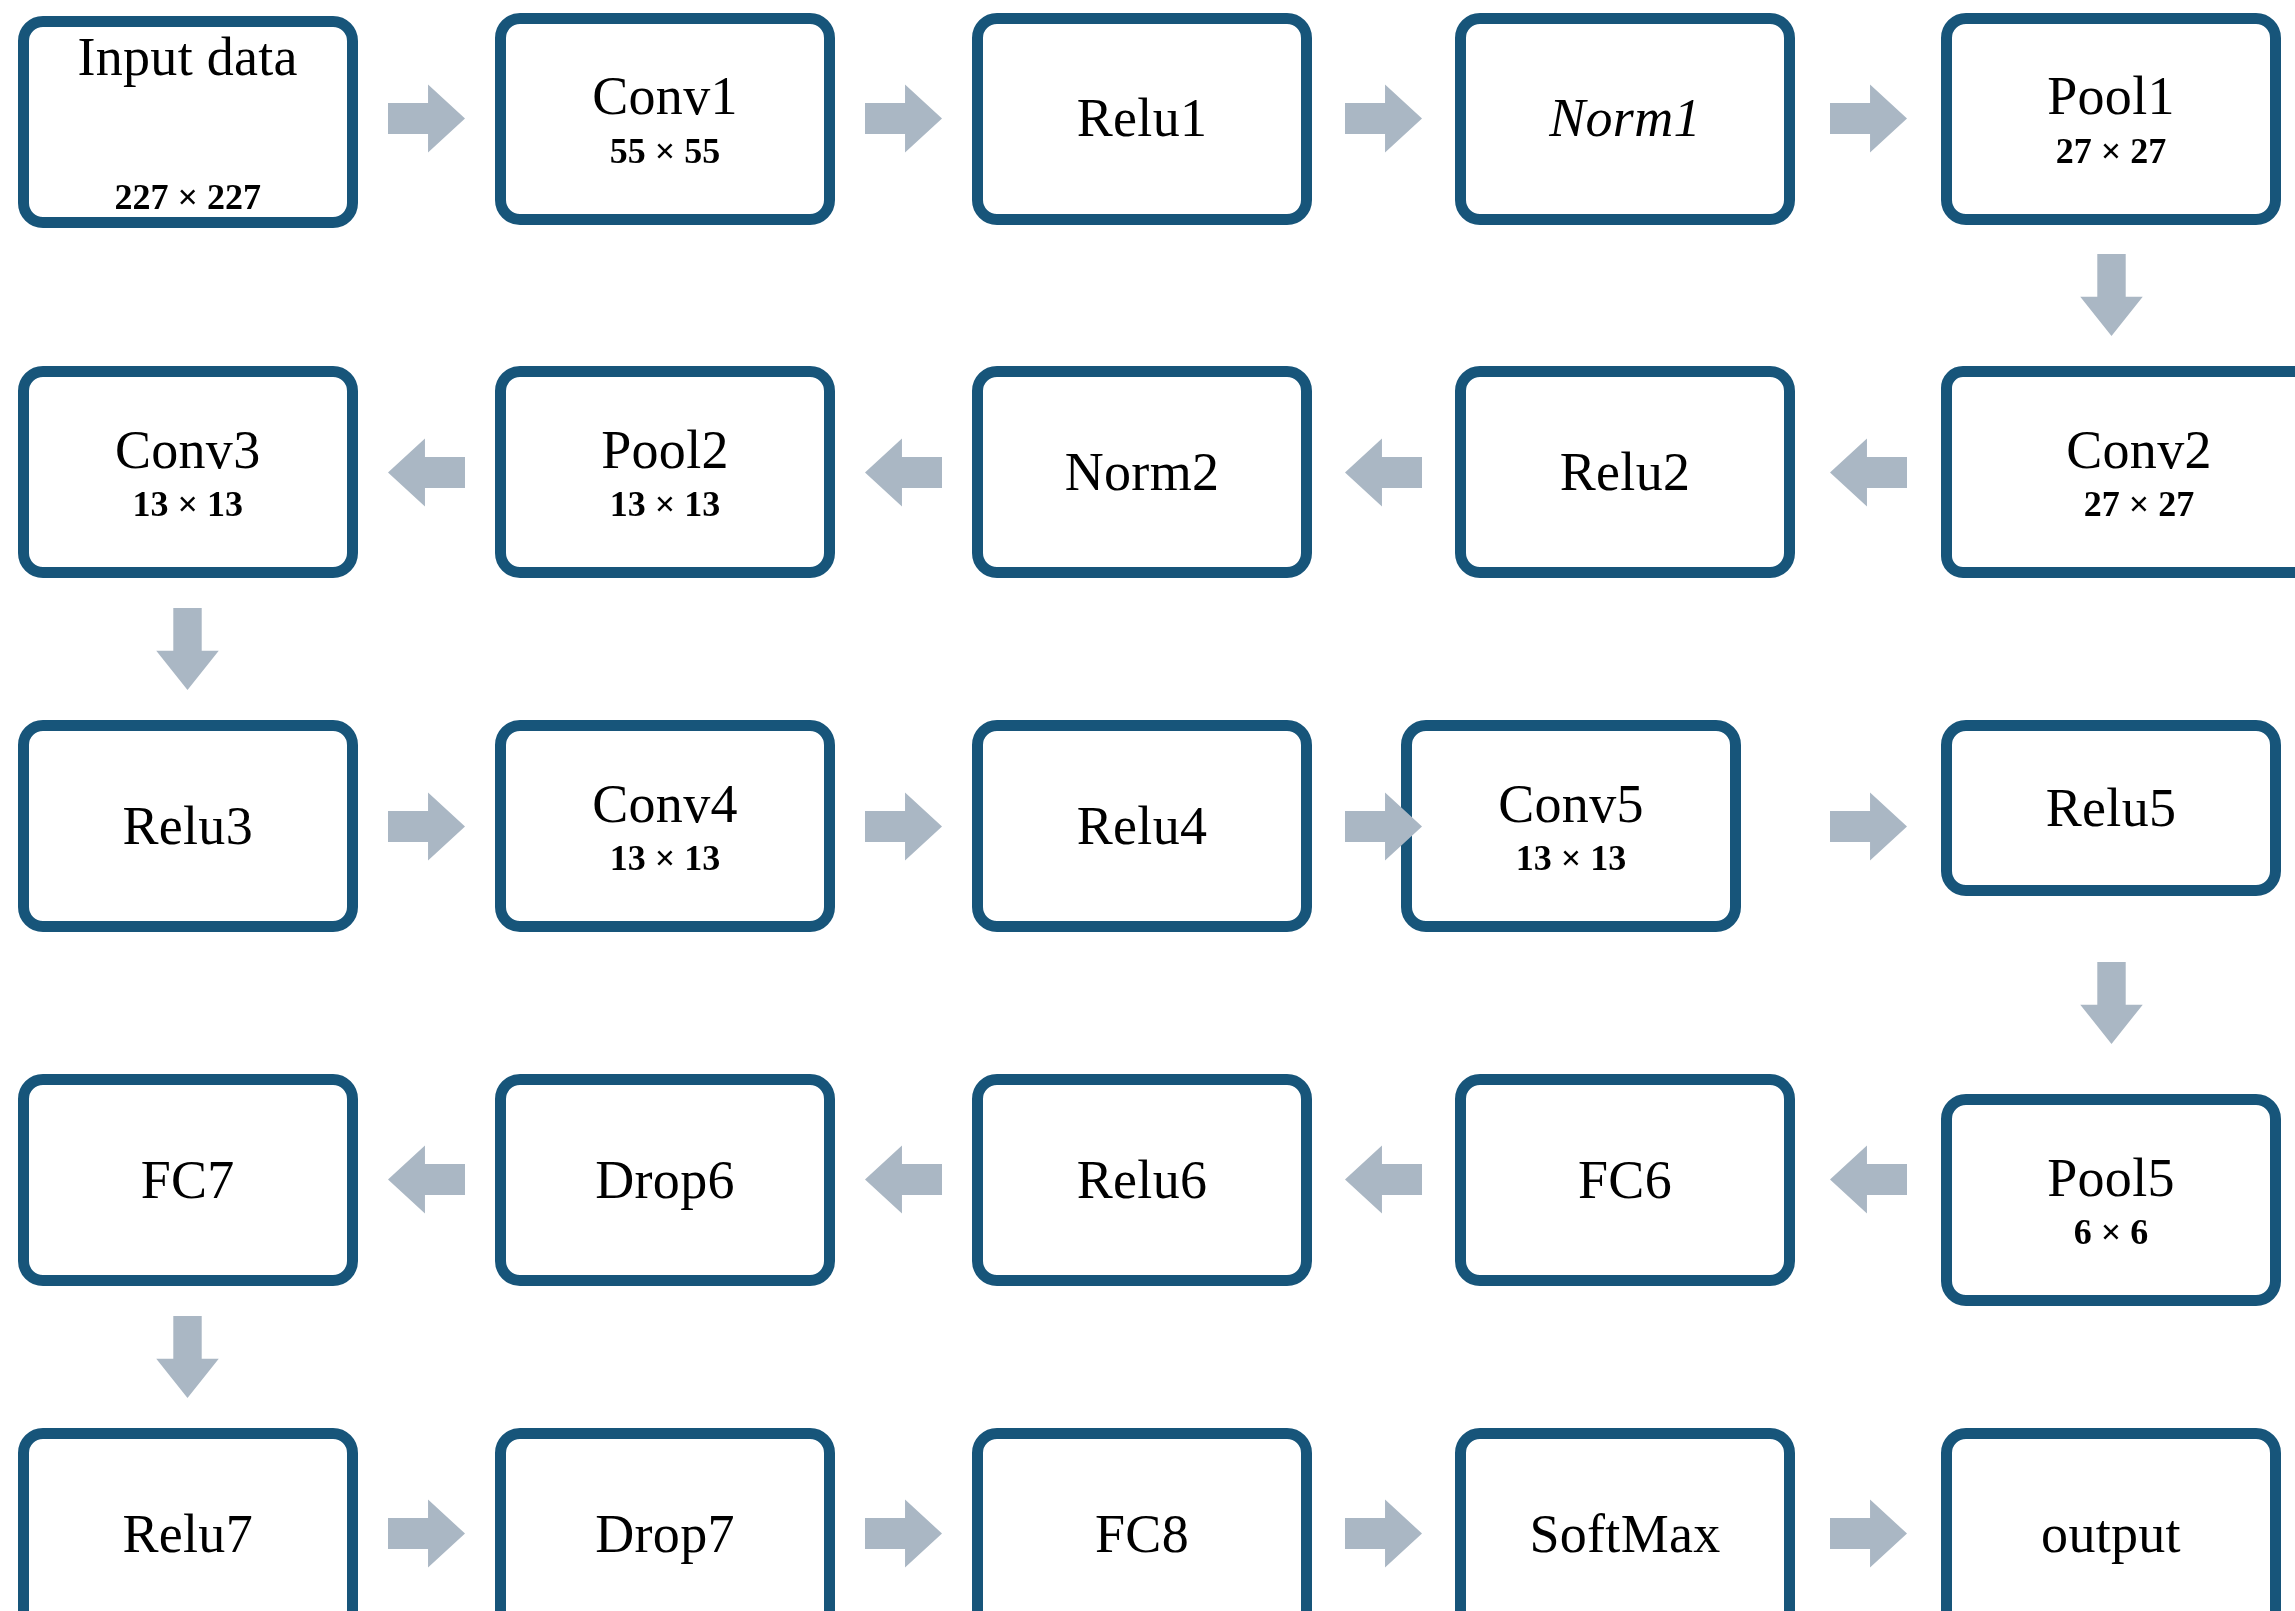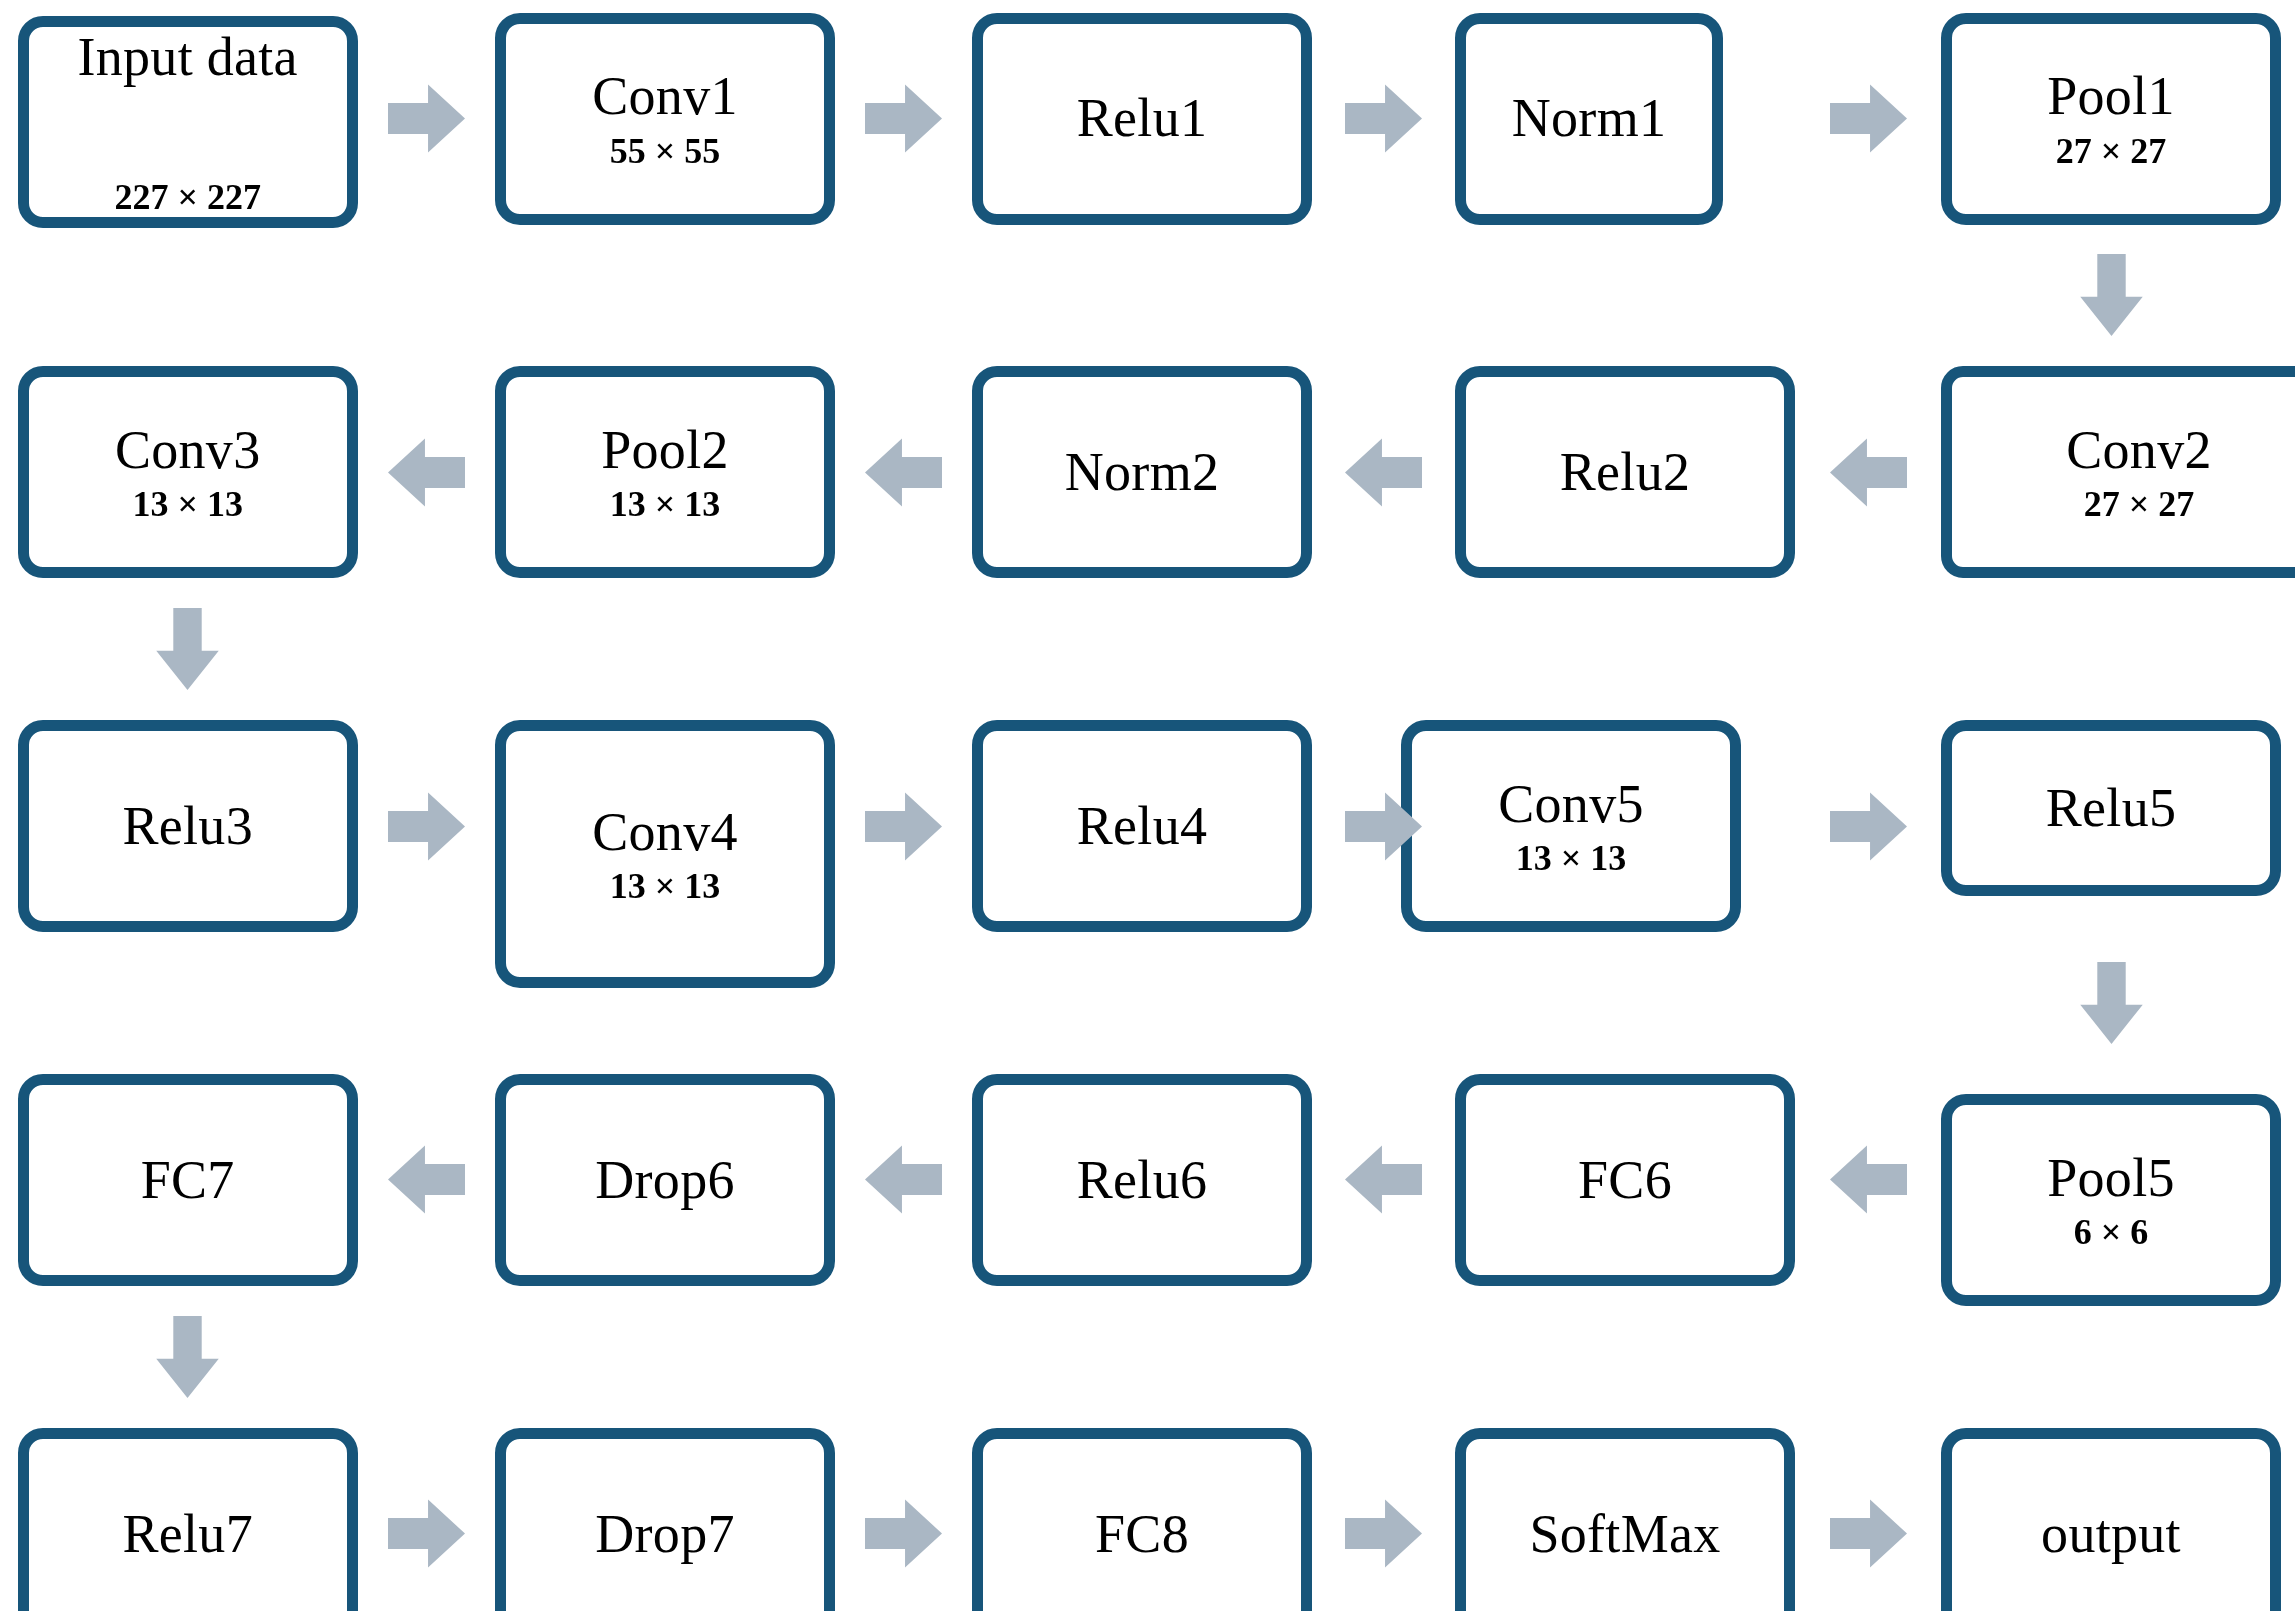"Norm1" div.node { font-style: none -> italic; width: 268px -> 340px }
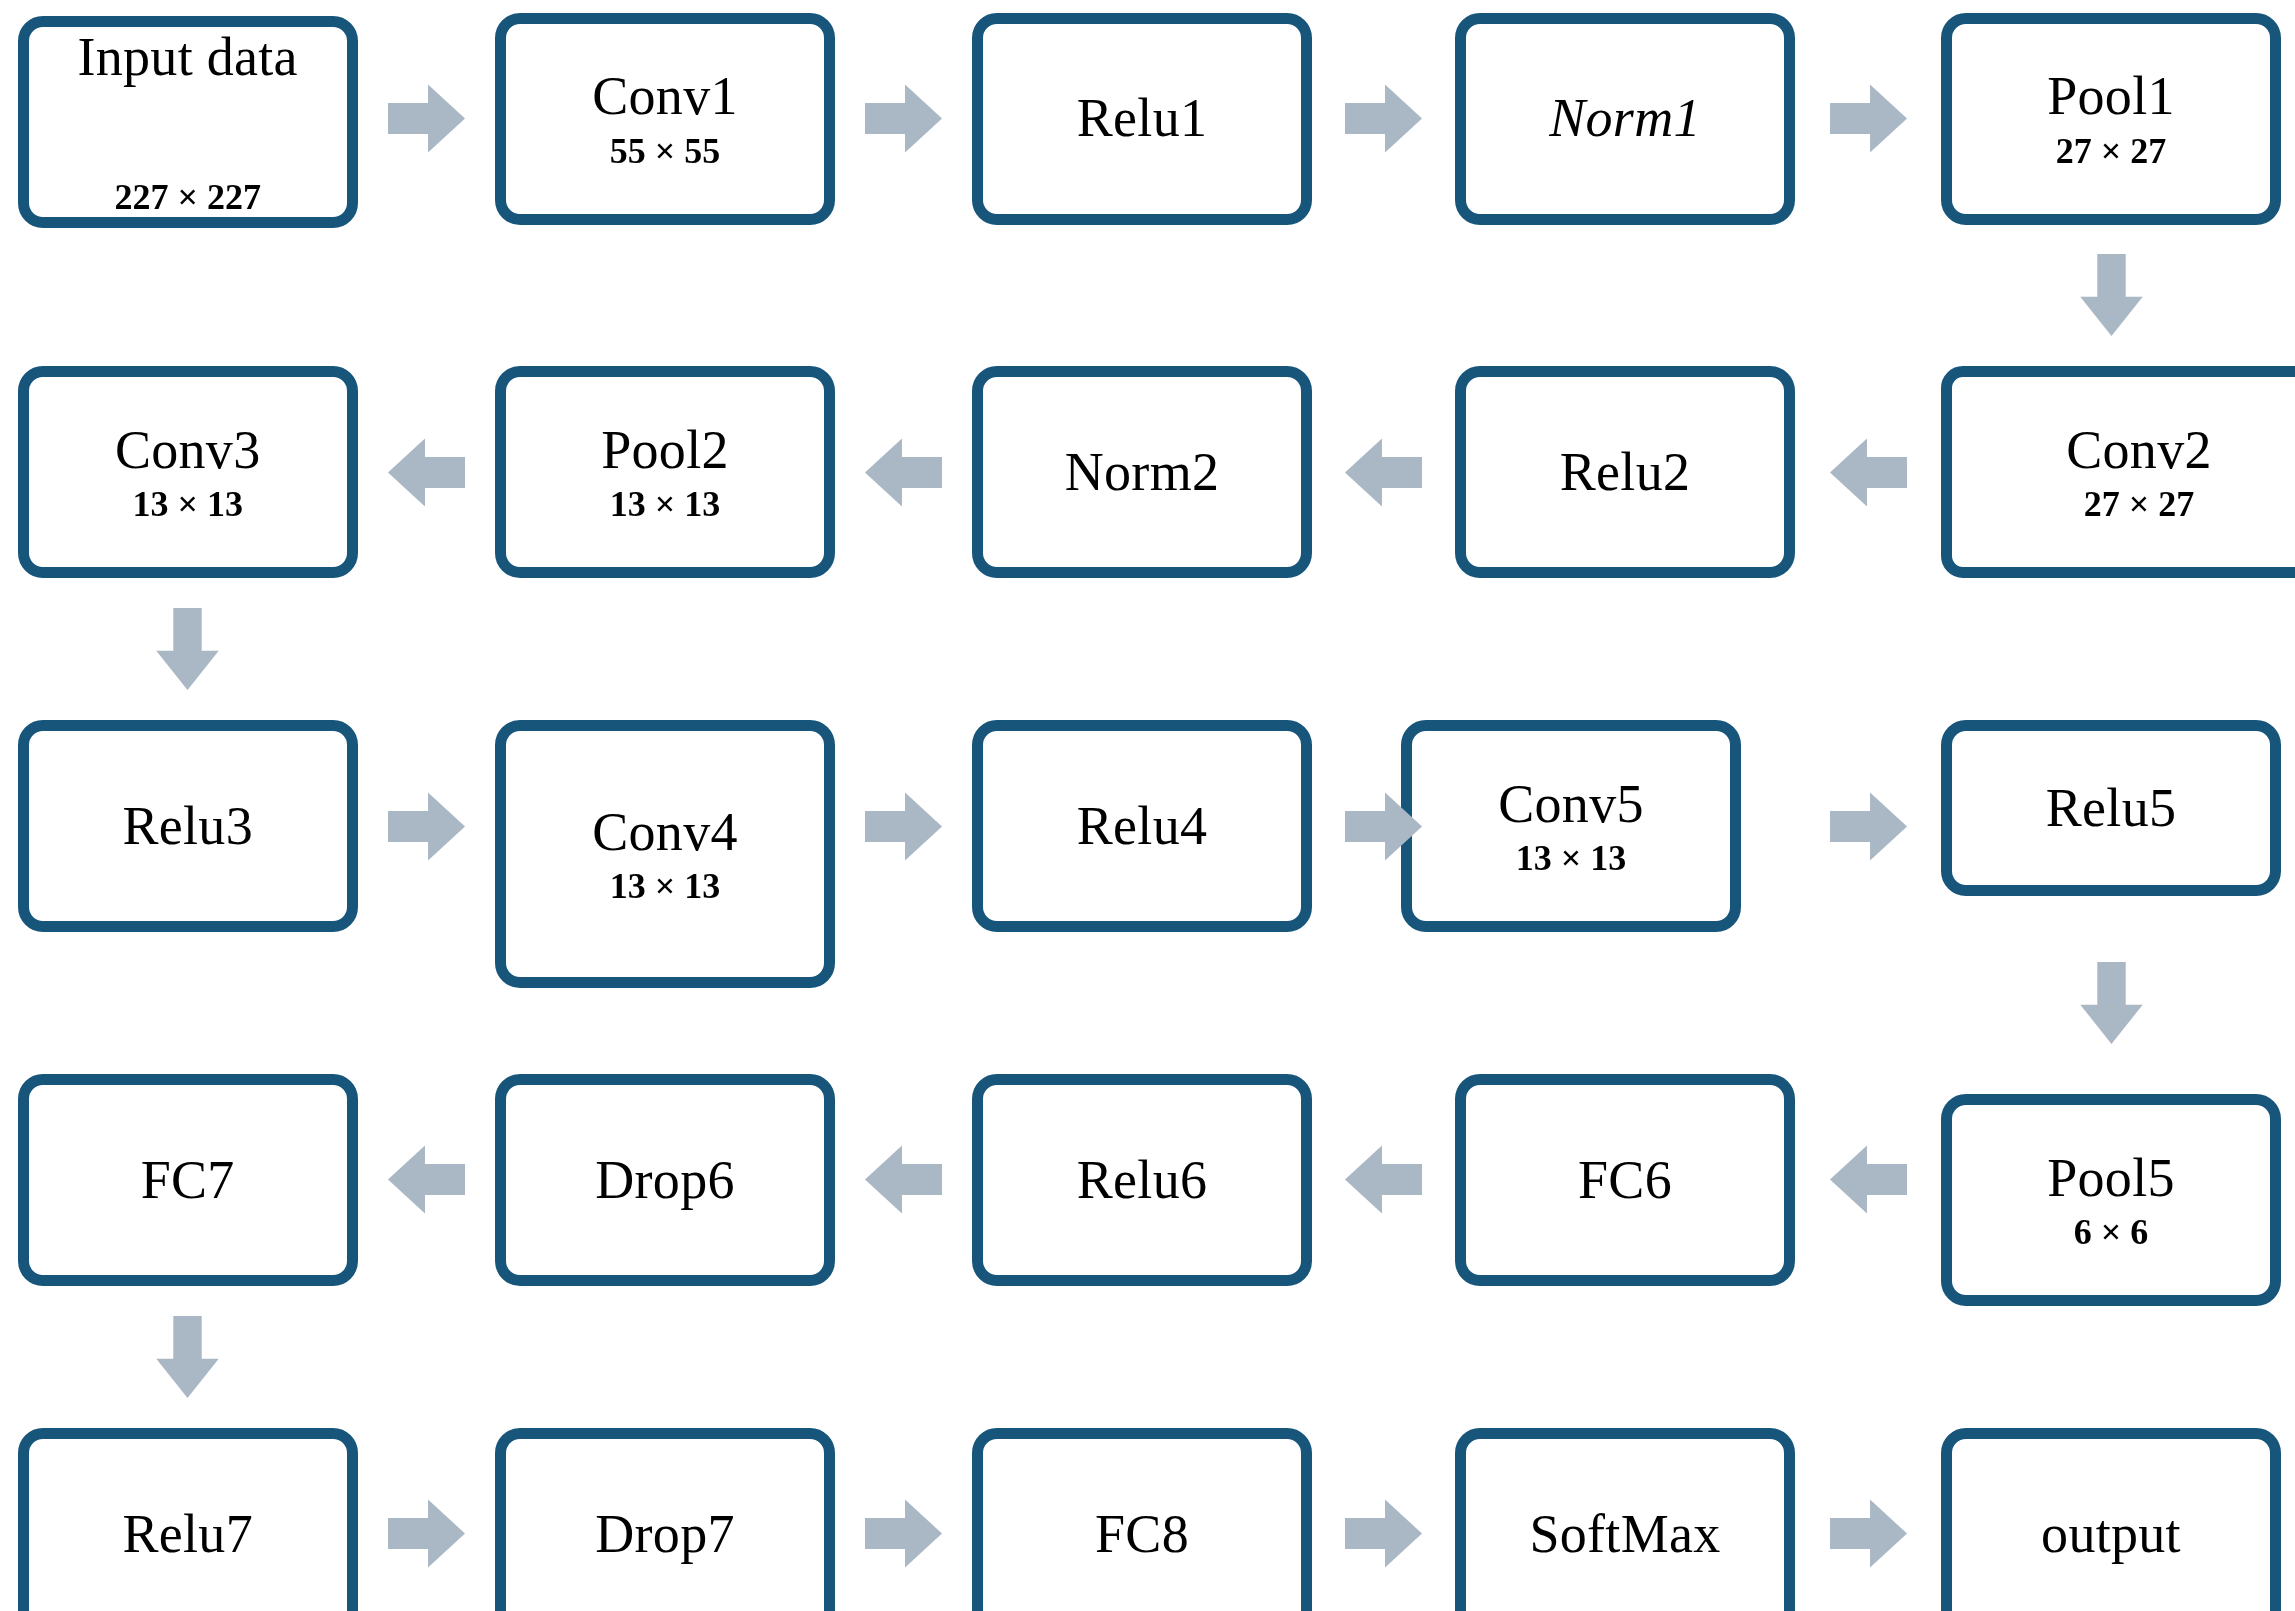"Conv4" div.node { height: 268px -> 212px }
